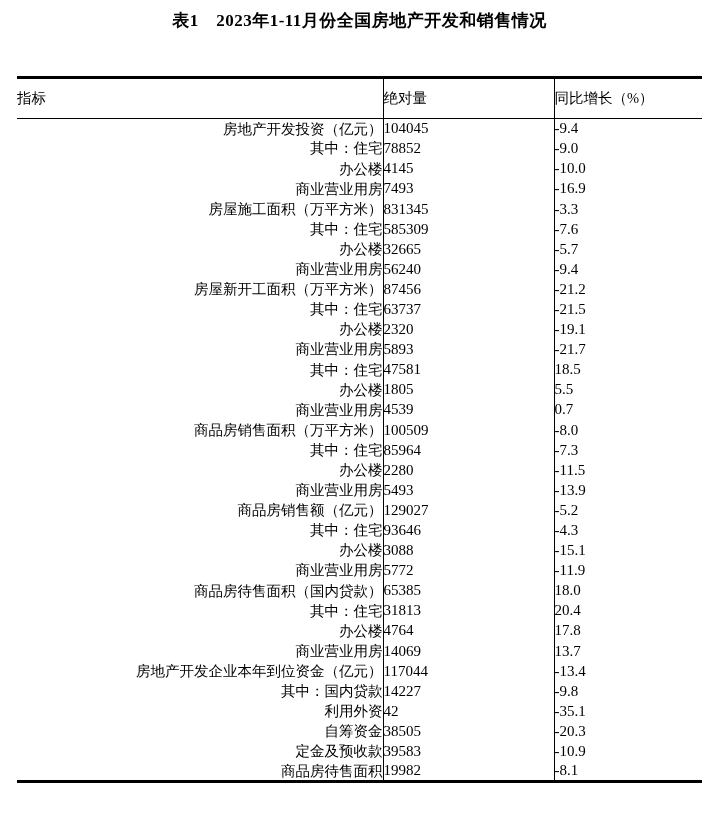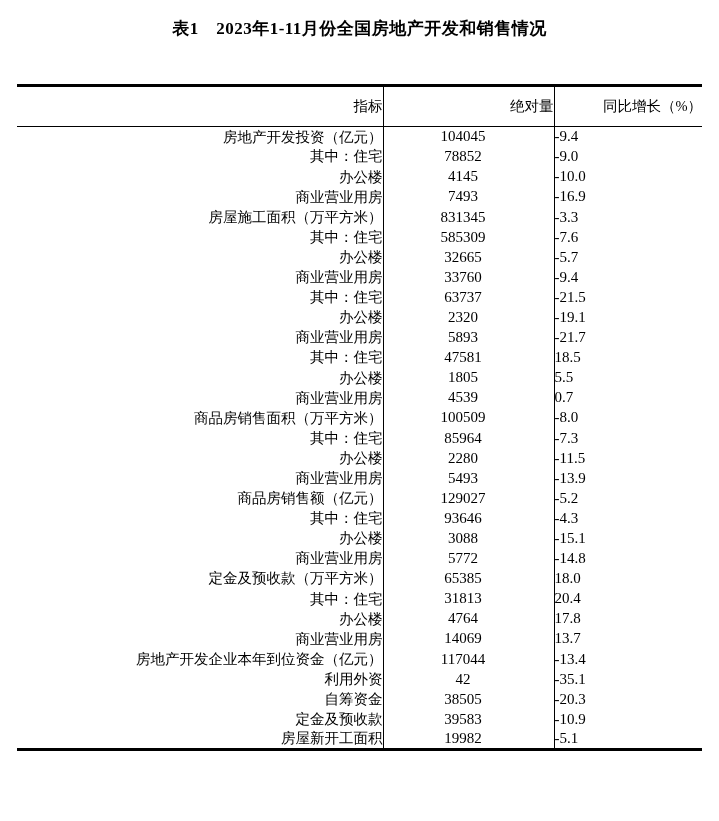"表1 2023年1-11月份全国房地产开发和销售情况" .title { margin: 8px -> 0 }
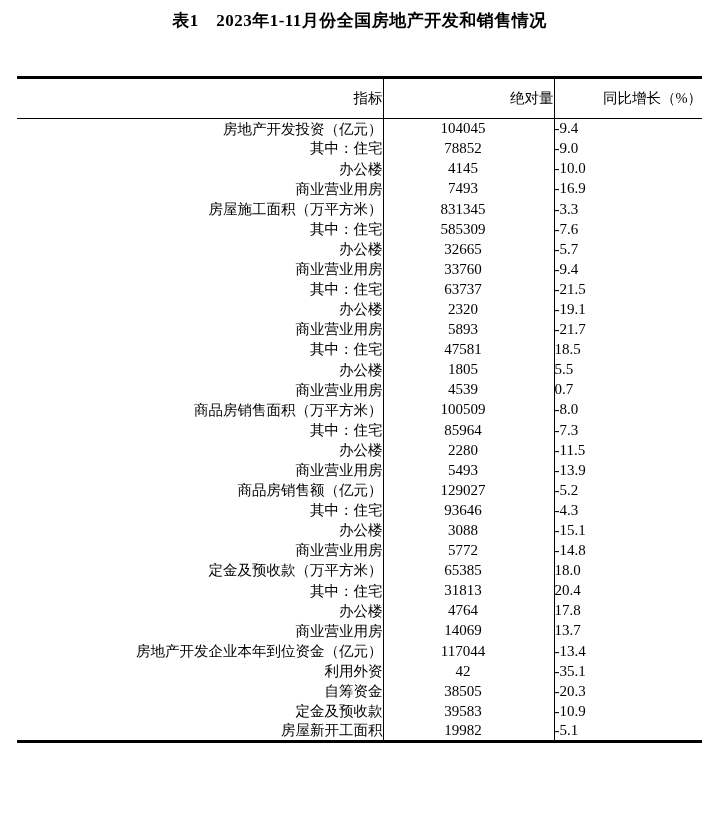"指标" thead th { text-align: right -> left }
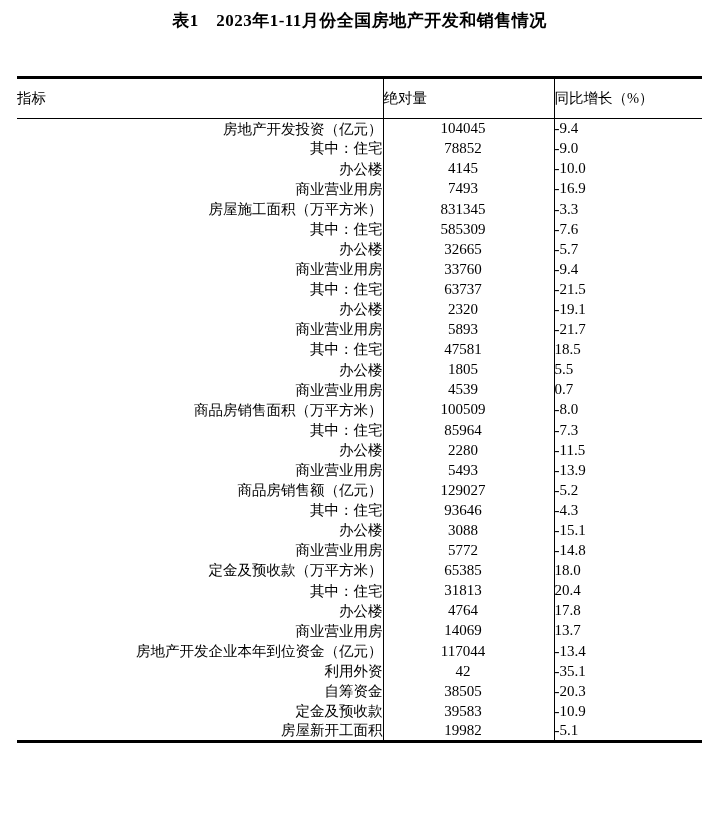"104045" td.num { text-align: center -> left }
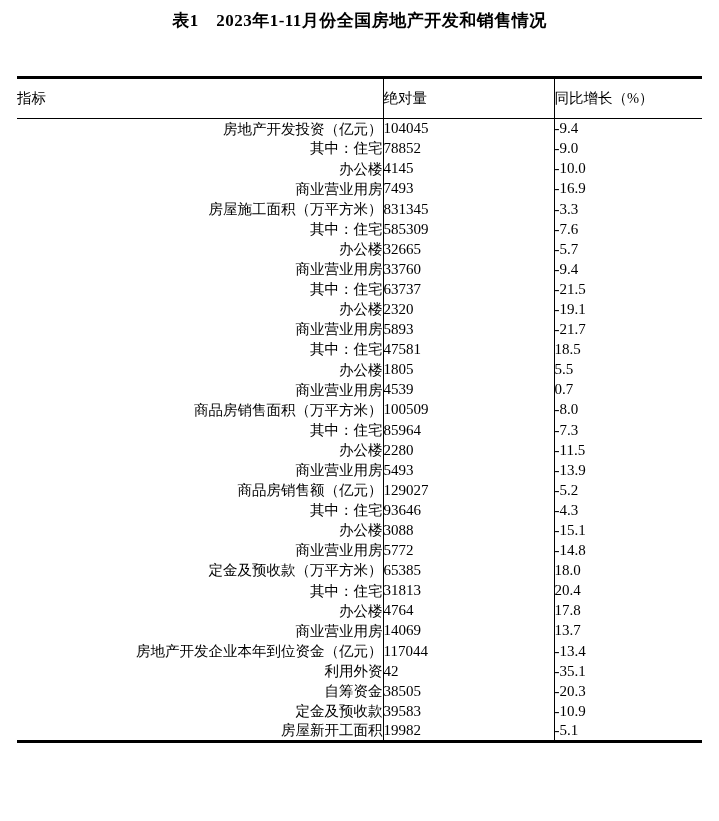"33760" td.num { text: 33760 -> 56240 }
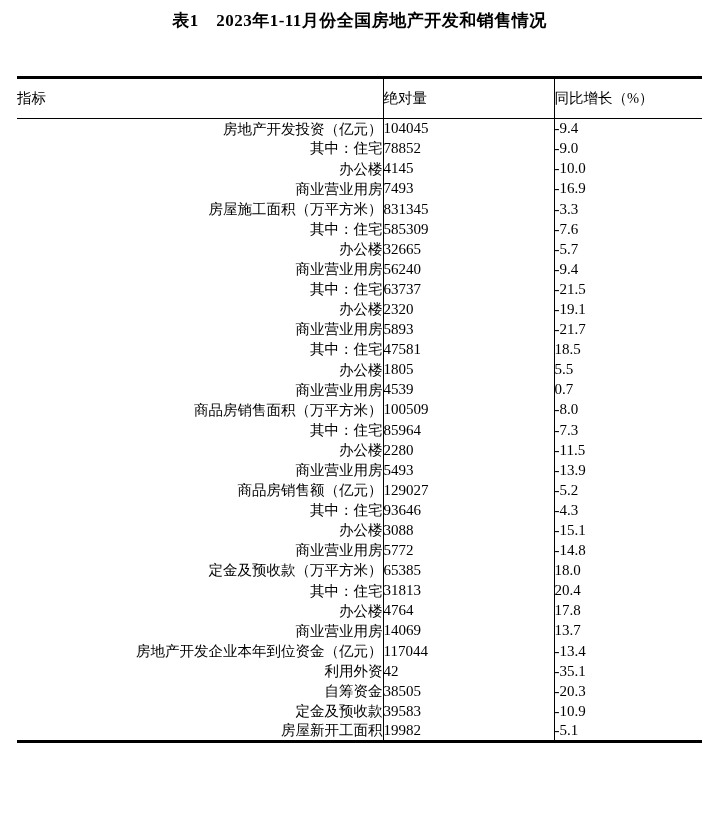"房屋新开工面积（万平方米）" tr { html: none -> <tr> <td>房屋新开工面积（万平方米）</td> <td>87456</td> <td>-21.2</td> </tr> }
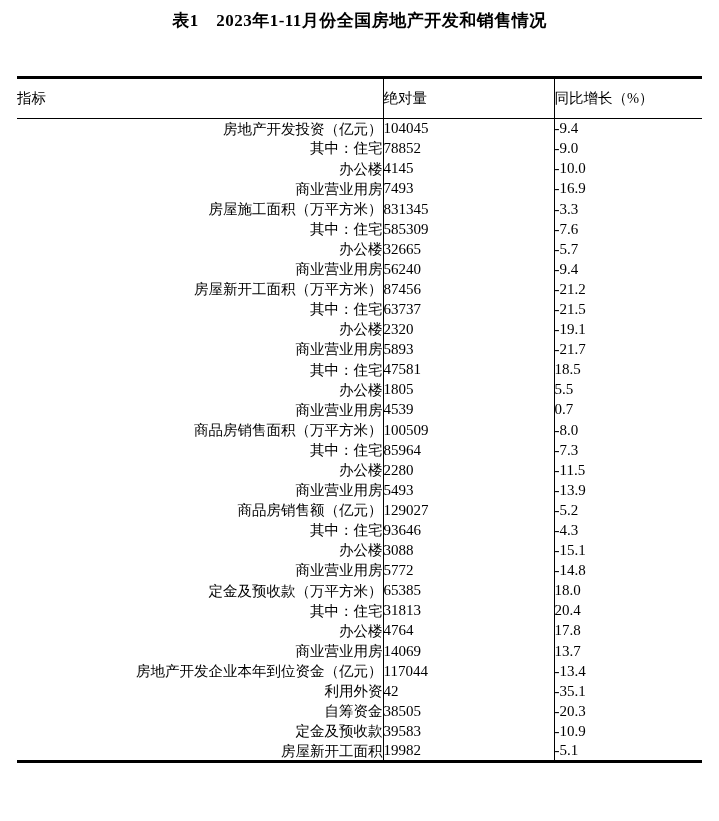"-14.8" td.pct { text: -14.8 -> -11.9 }
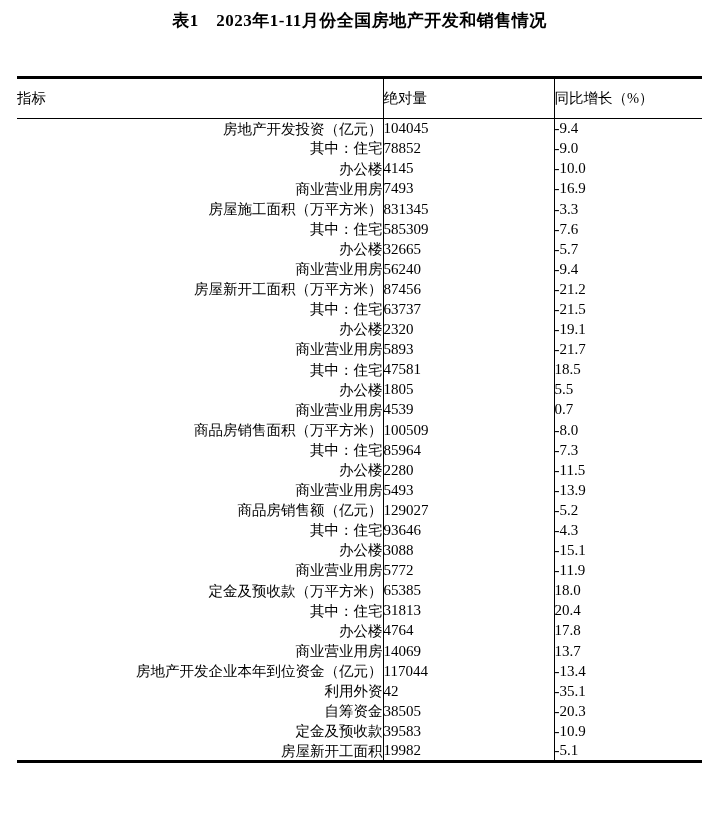"定金及预收款（万平方米）" td.ind { text: 定金及预收款（万平方米 -> 商品房待售面积（国内贷款 }
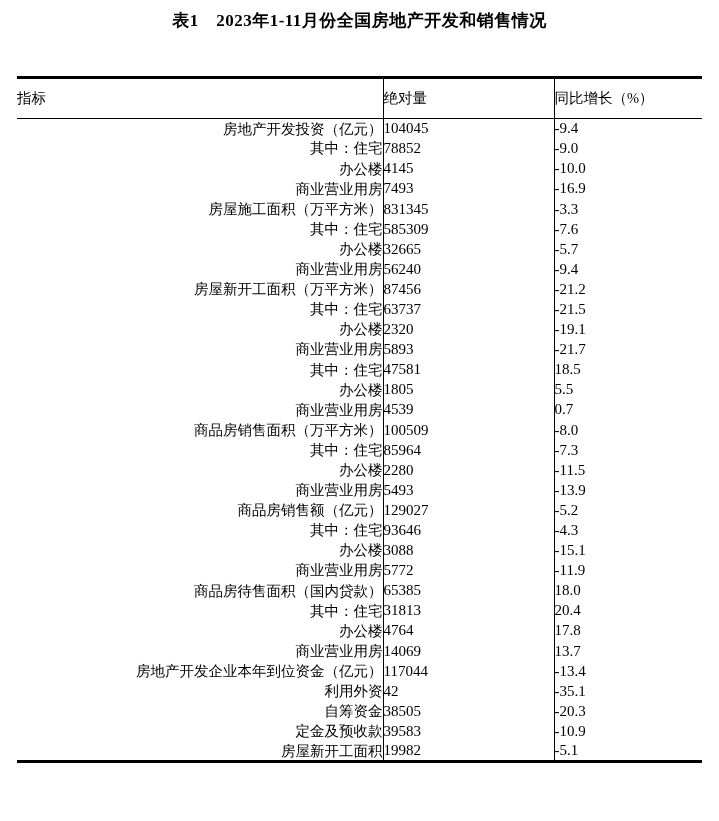"其中：国内贷款" tr { html: none -> <tr> <td>其中：国内贷款</td> <td>14227</td> <td>-9.8</td> </tr> }
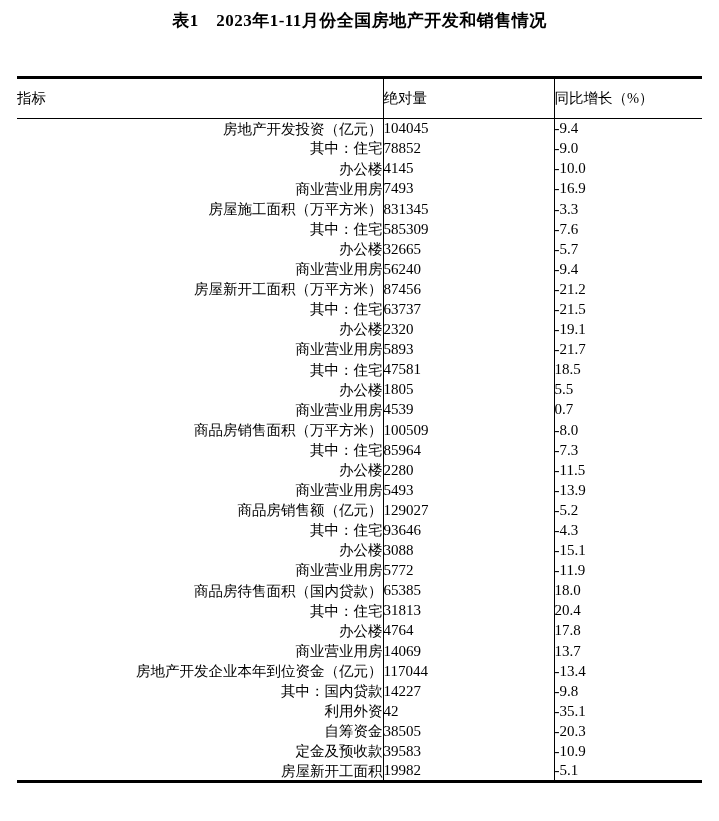"房屋新开工面积" td.ind { text: 房屋新开工 -> 商品房待售 }
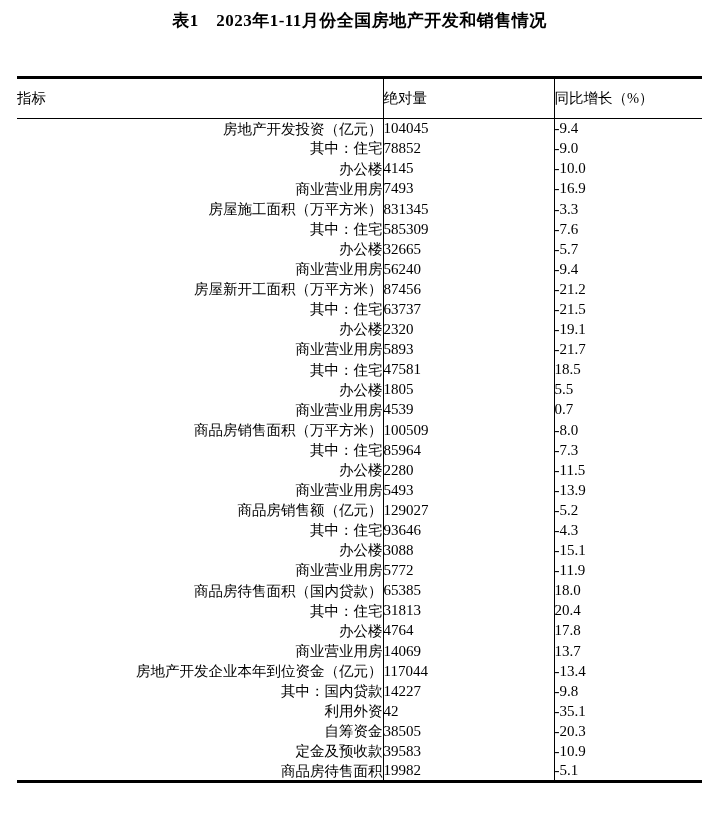"-5.1" td.pct { text: -5.1 -> -8.1 }
